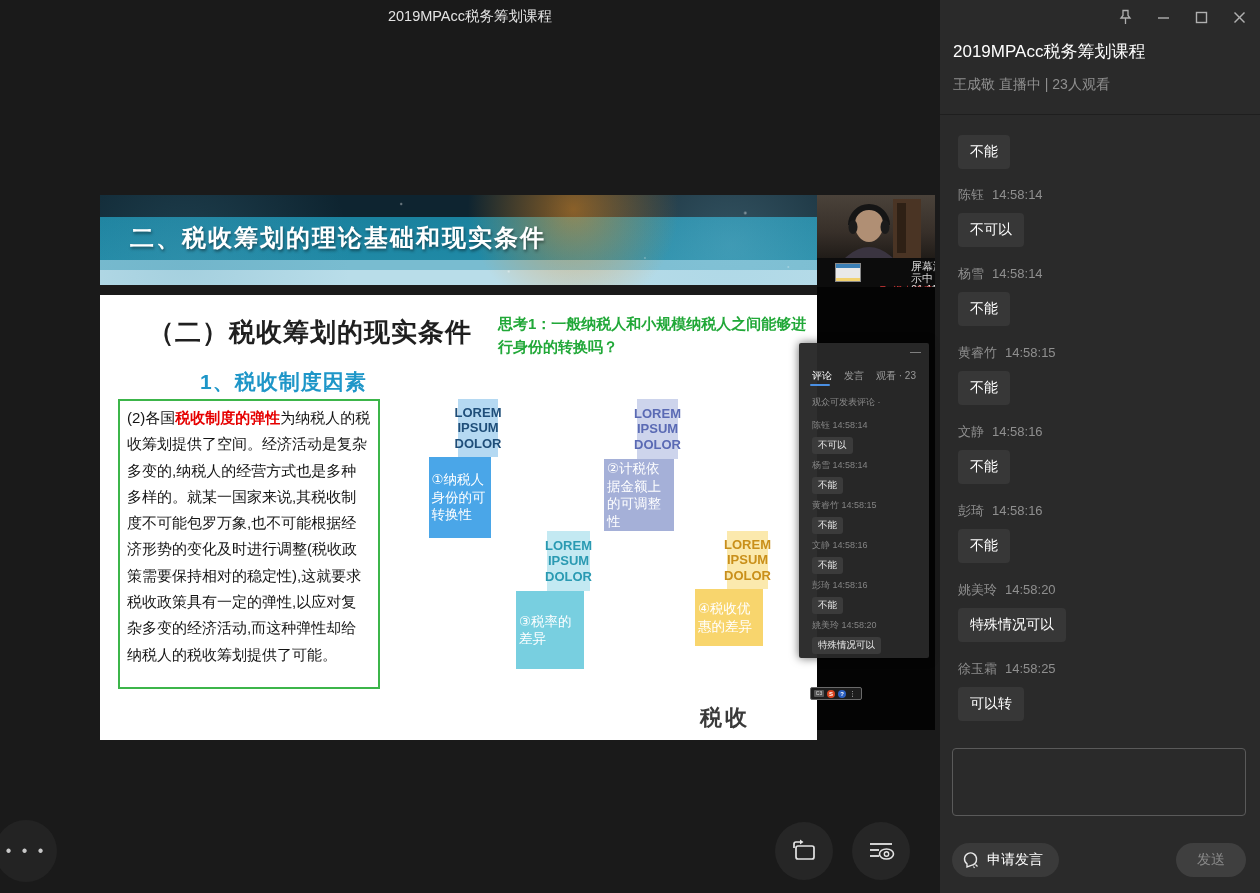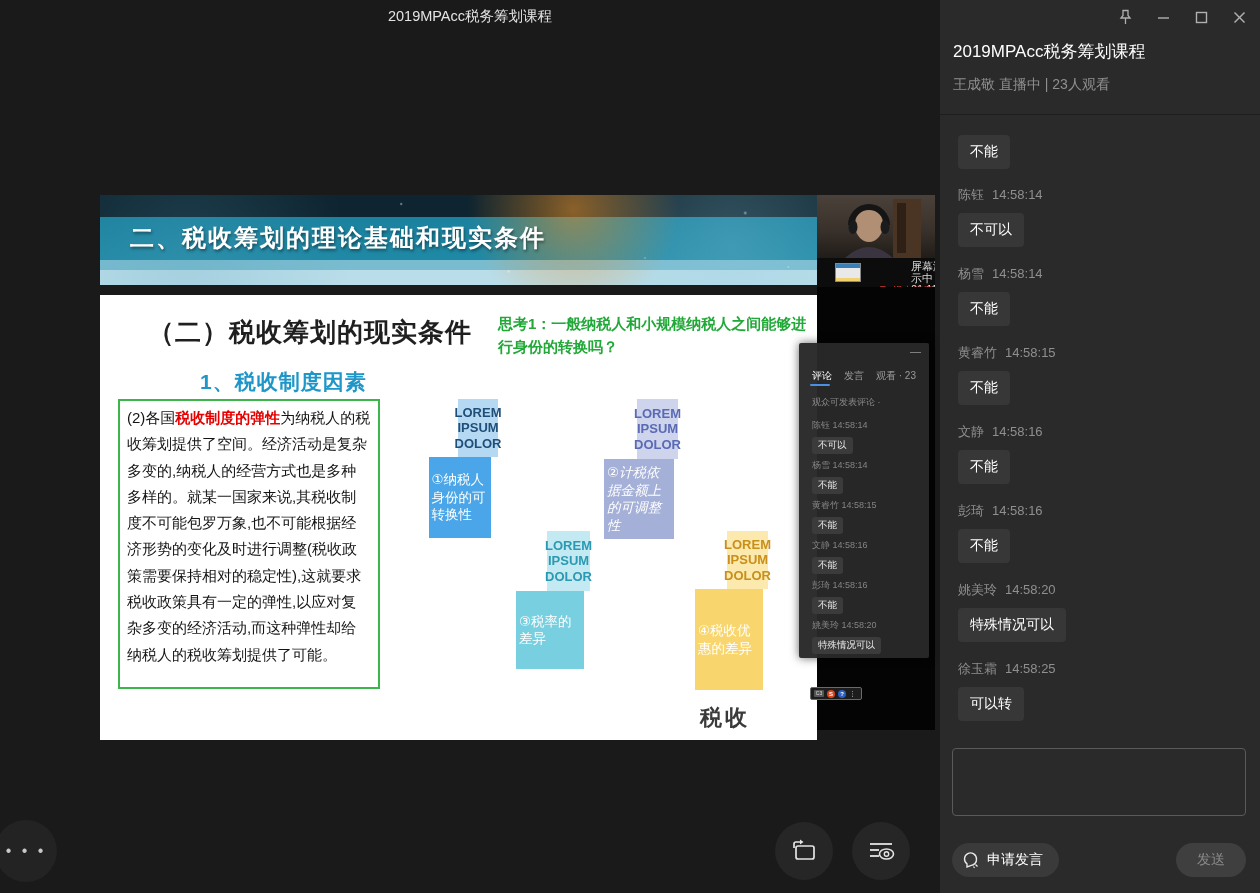"②计税依据金额上的可调整性" .lb2 .lb-body { font-style: italic -> none; height: 80px -> 72px }
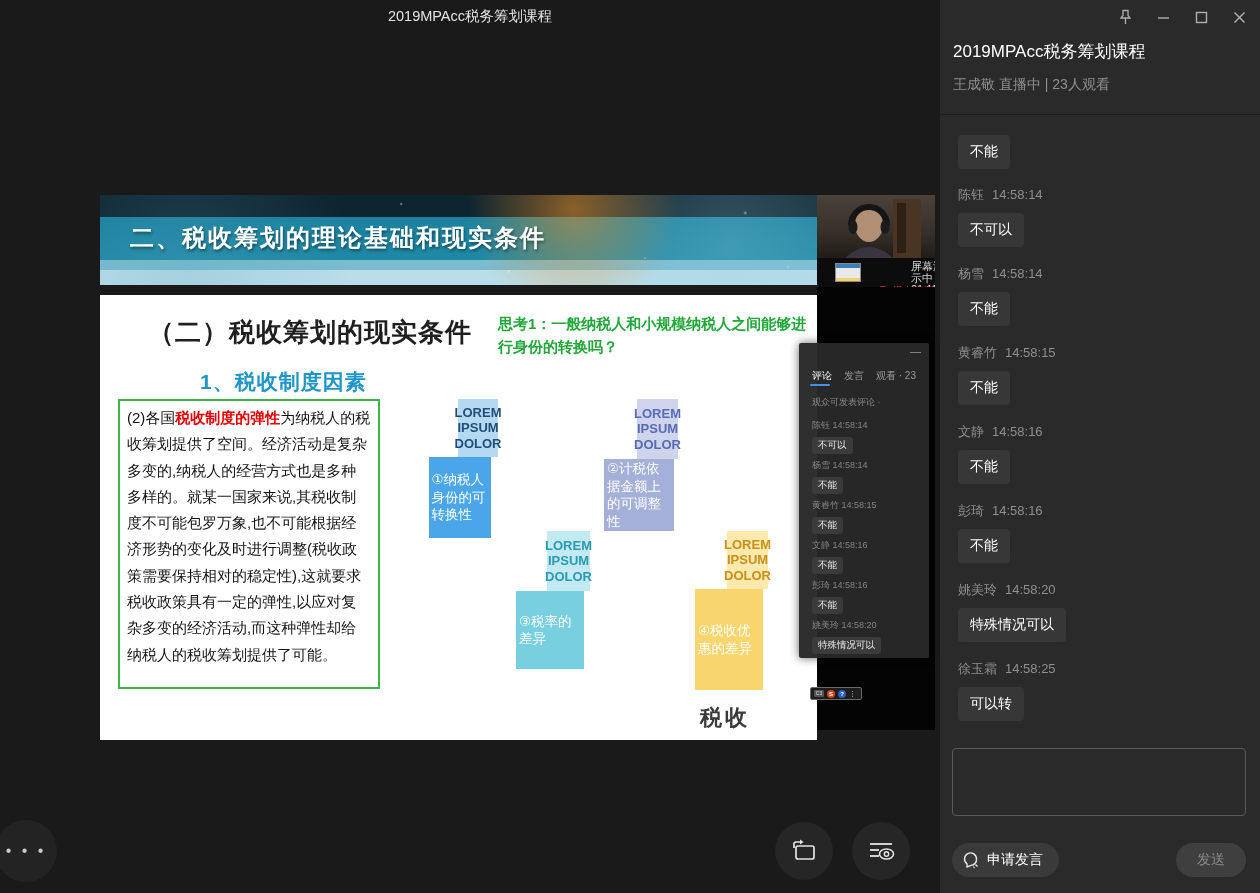"④税收优惠的差异" .lb4 .lb-body { height: 101px -> 57px }
